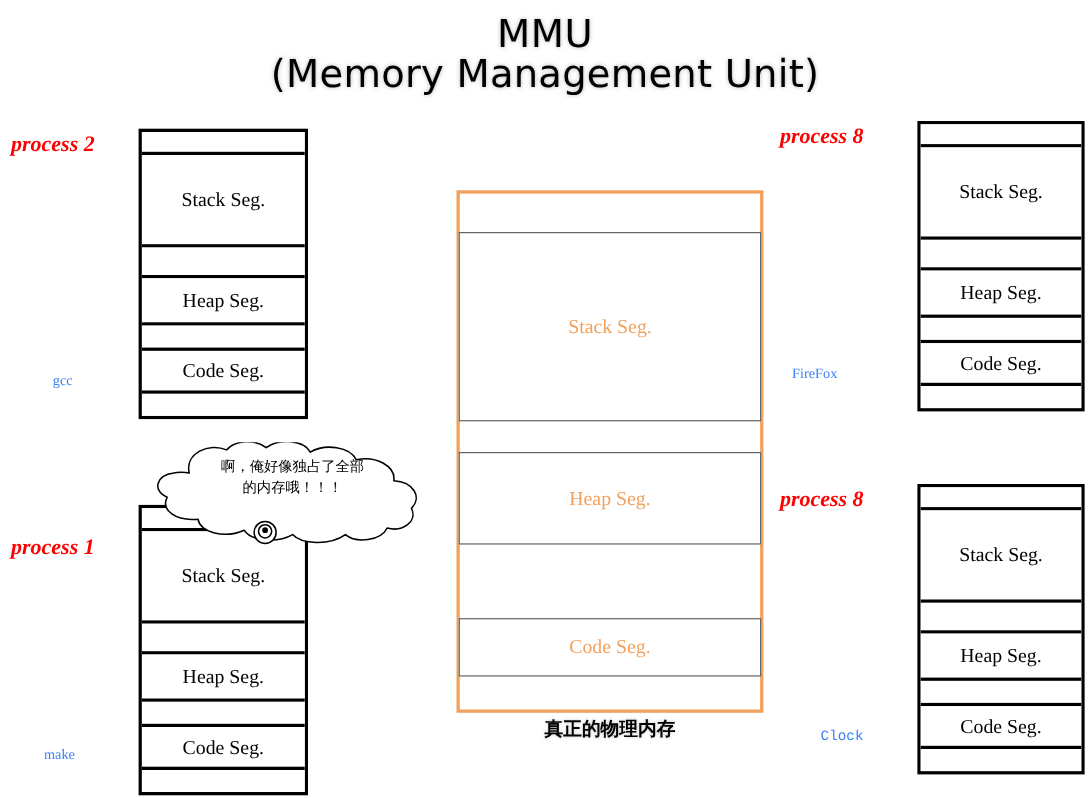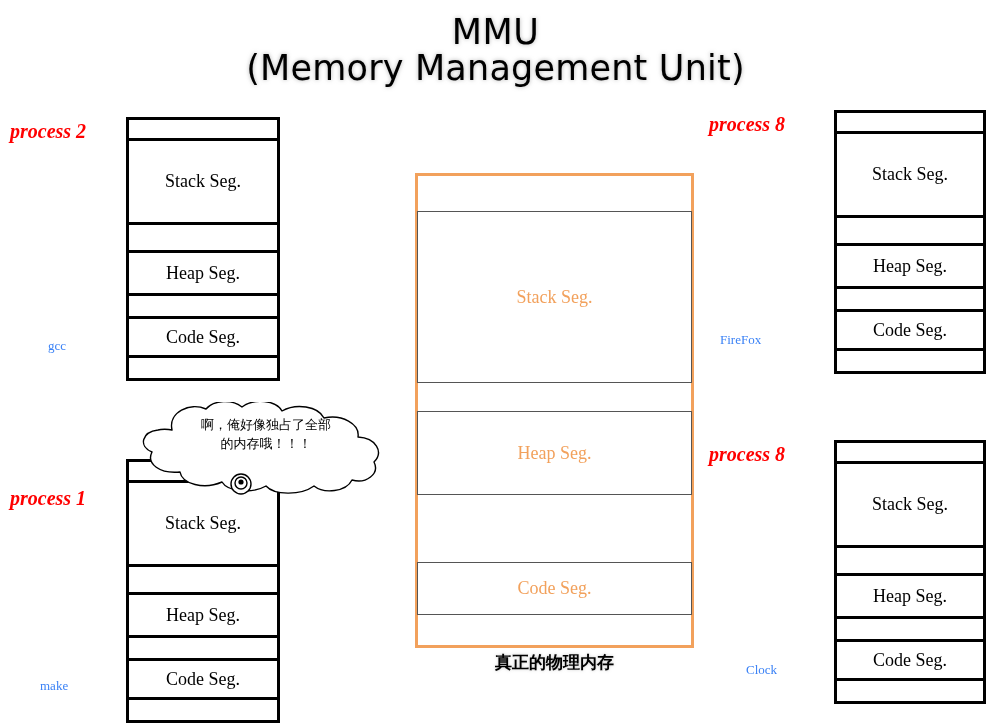"Clock" div.proc-label { font-family: none -> Liberation Mono, monospace }
